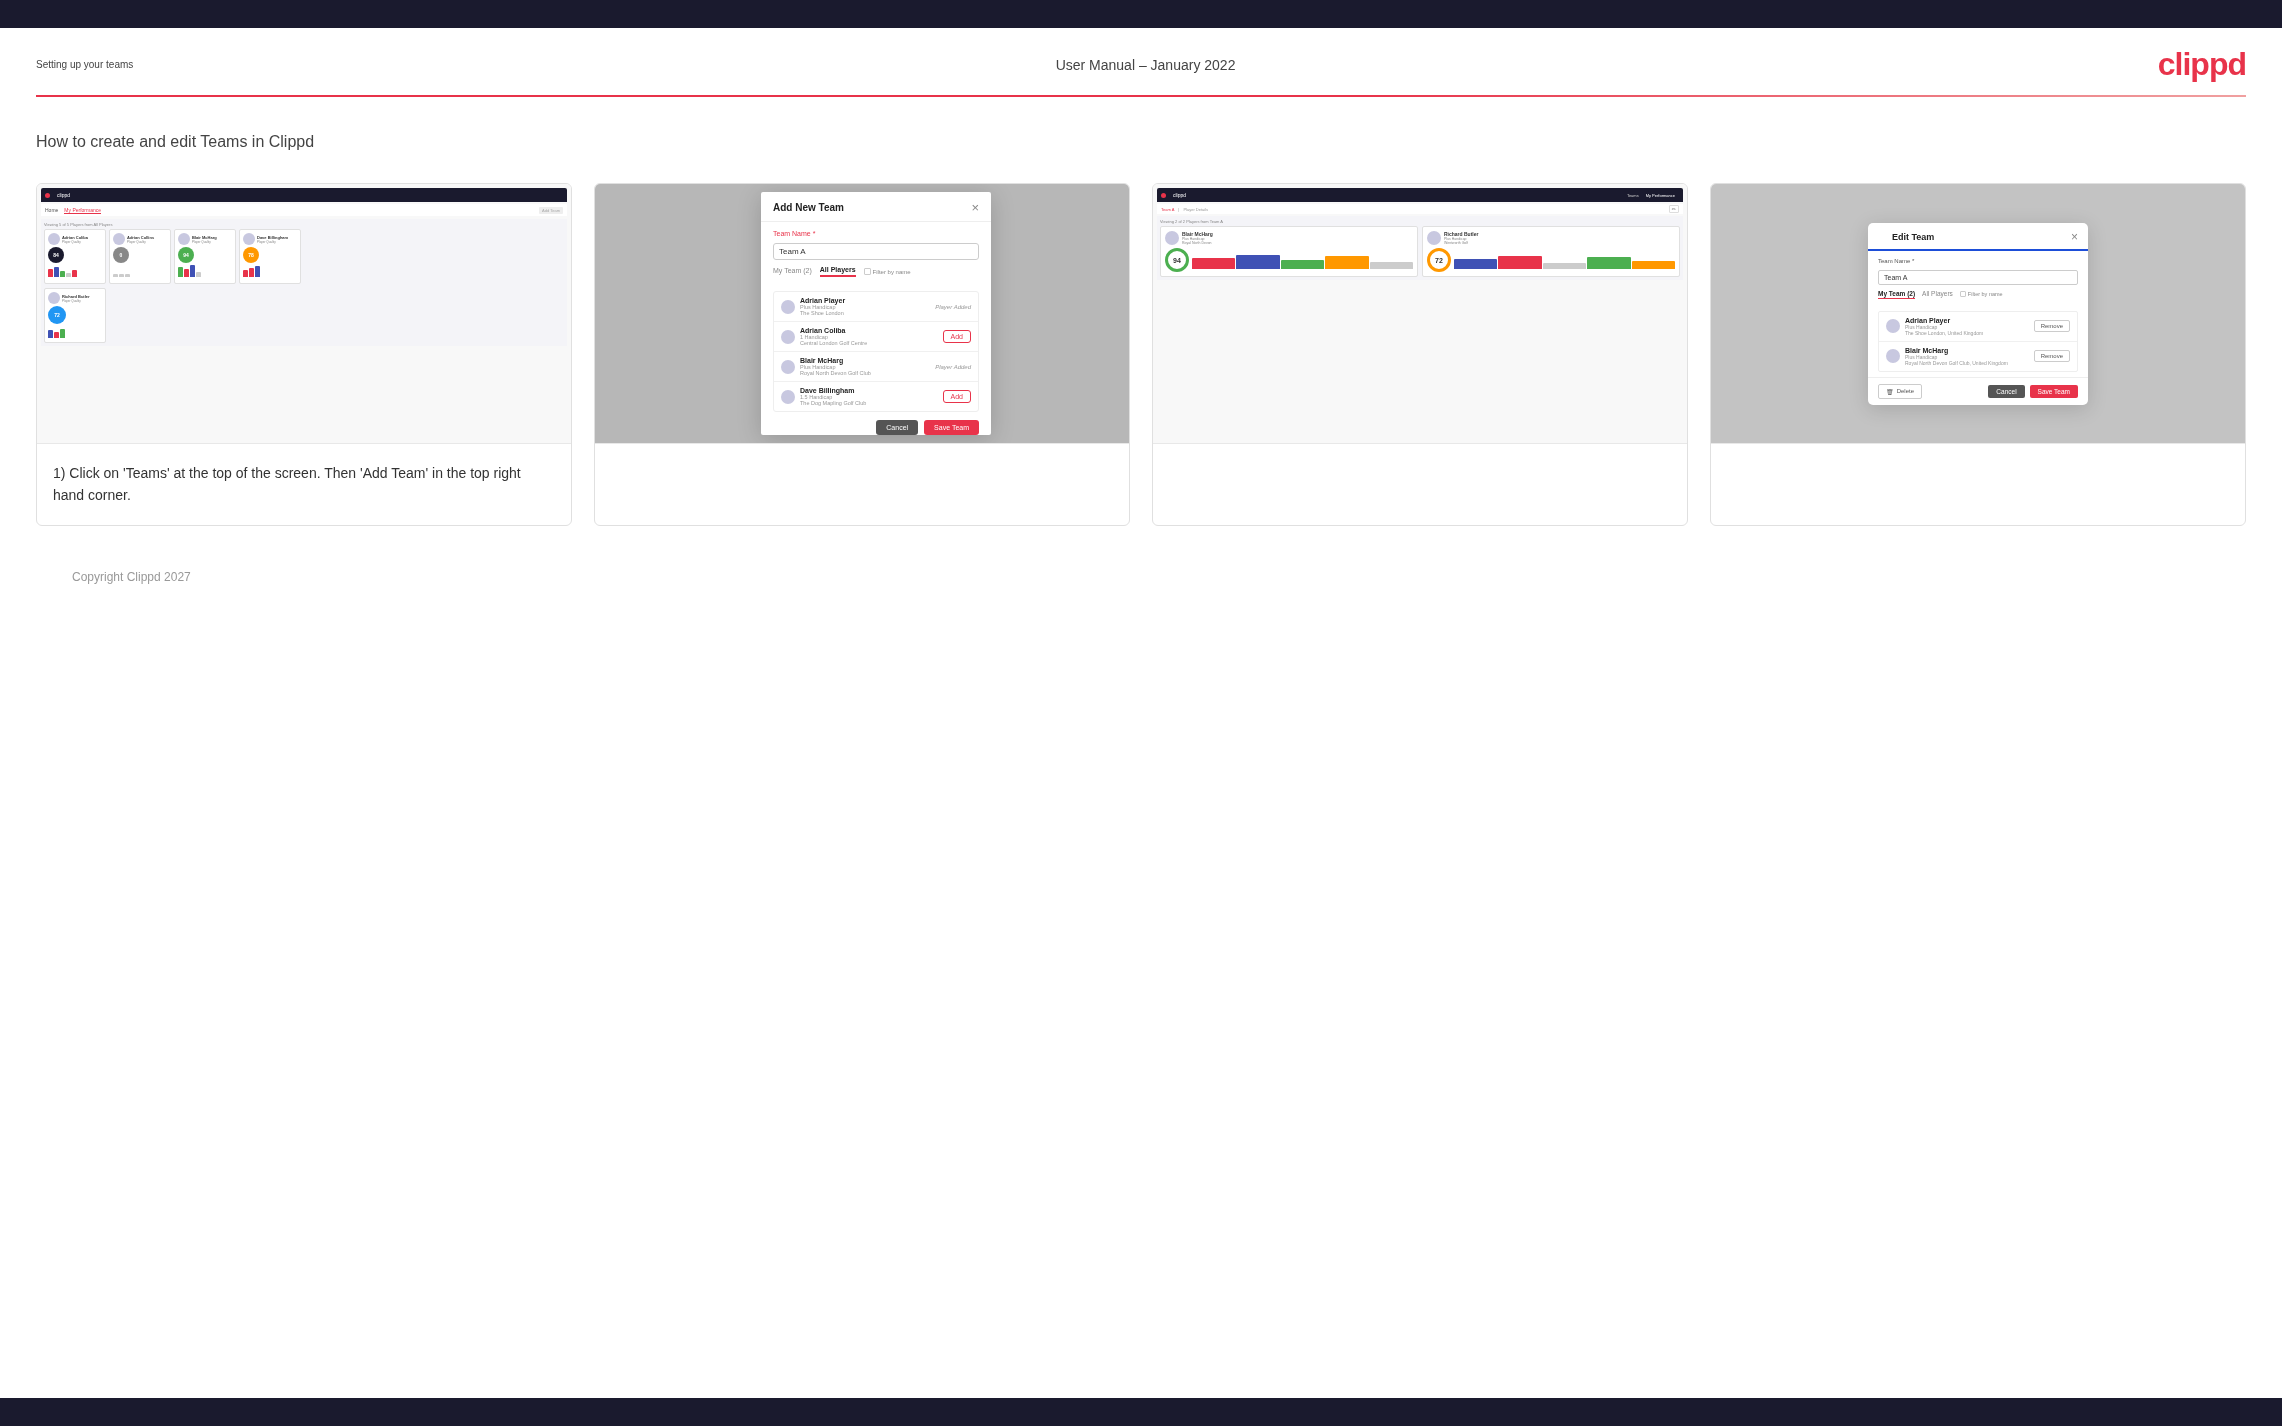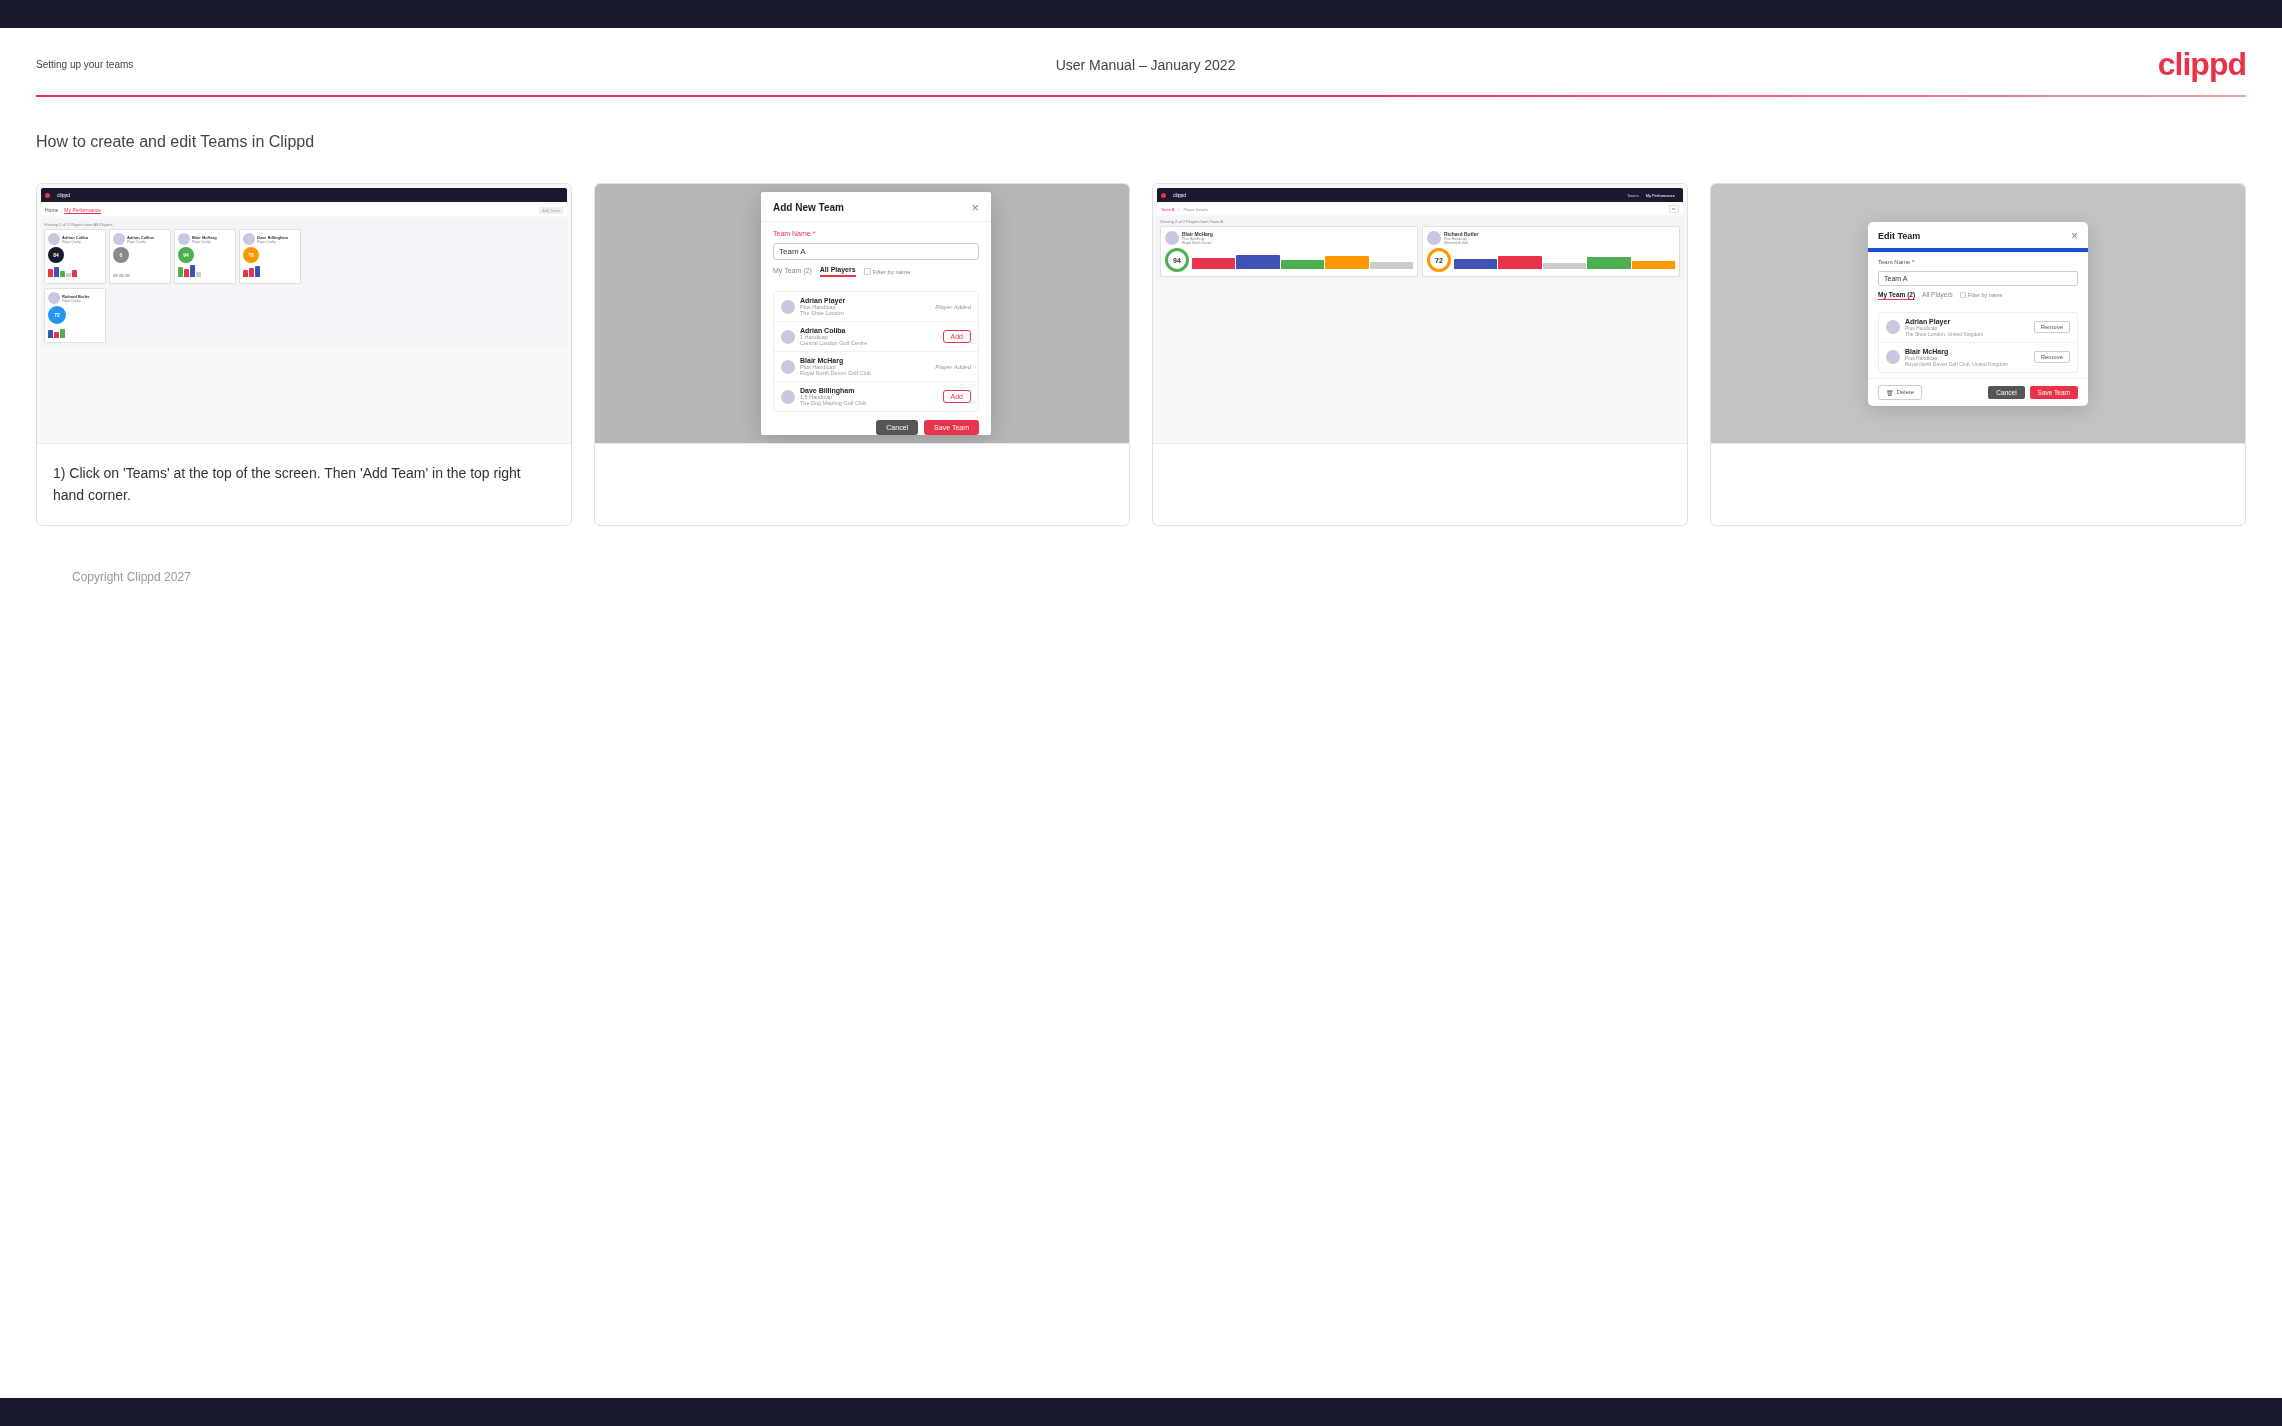"Edit Team" .c4-modal-header { border-bottom: 4px solid #1d4ed8 -> 2px solid #1d4ed8; padding: 7px 10px 5px 10px -> 7px 10px 5px 24px }
